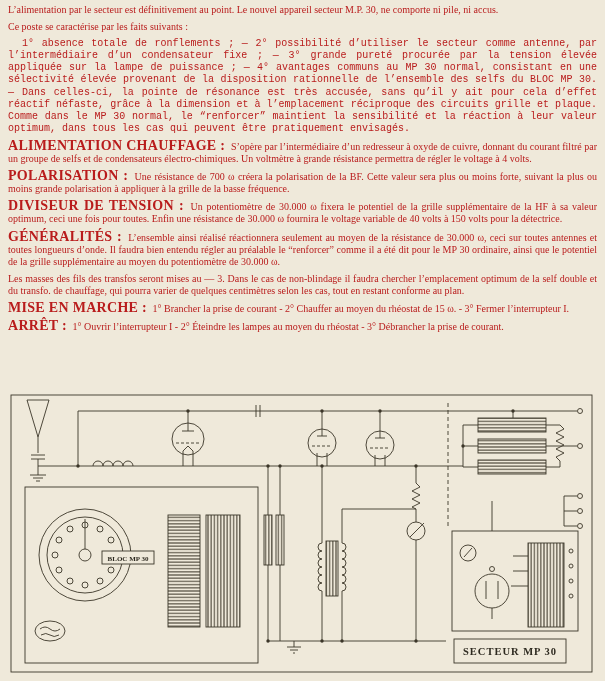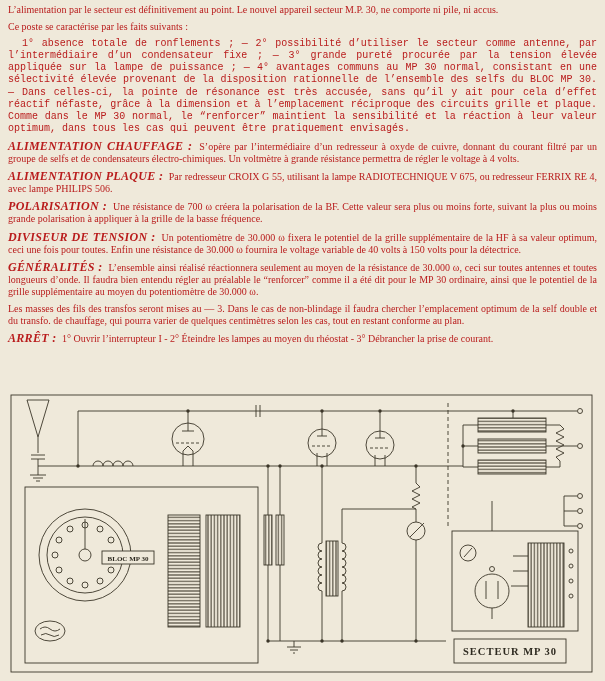"ALIMENTATION CHAUFFAGE :" .h { font-size: 12px -> 14px; font-style: italic -> none }
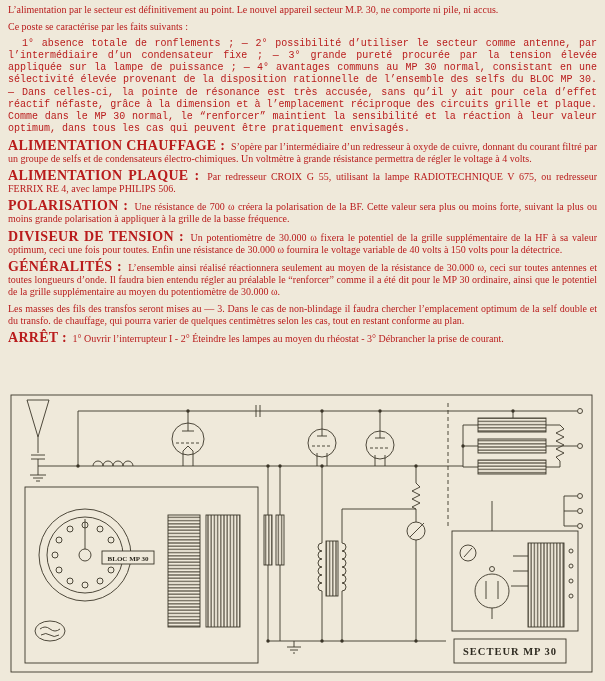"ALIMENTATION PLAQUE : Par redresseur" p.body { html: <p> <span>ALIMENTATION PLAQUE :</span> <span>Par redresseur CROIX G 55, utilisant la lampe RADIOTECHNIQUE V 675, ou redresseur FERRIX RE 4, avec lampe PHILIPS 506.</span> </p> -> none }
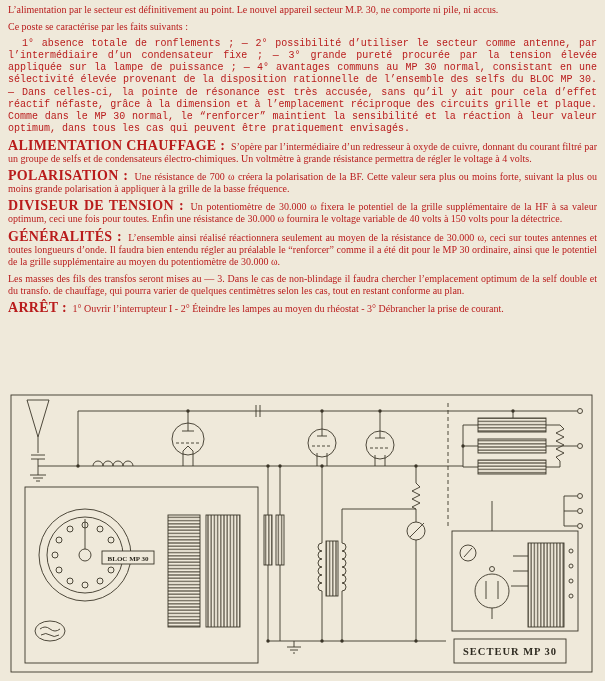"MISE EN MARCHE : 1°" p.body { html: none -> <p> <span>MISE EN MARCHE :</span> <span>1° Brancher la prise de courant - 2° Chauffer au moyen du rhéostat de 15 ω. - 3° Fermer l’interrupteur I.</span> </p> }
